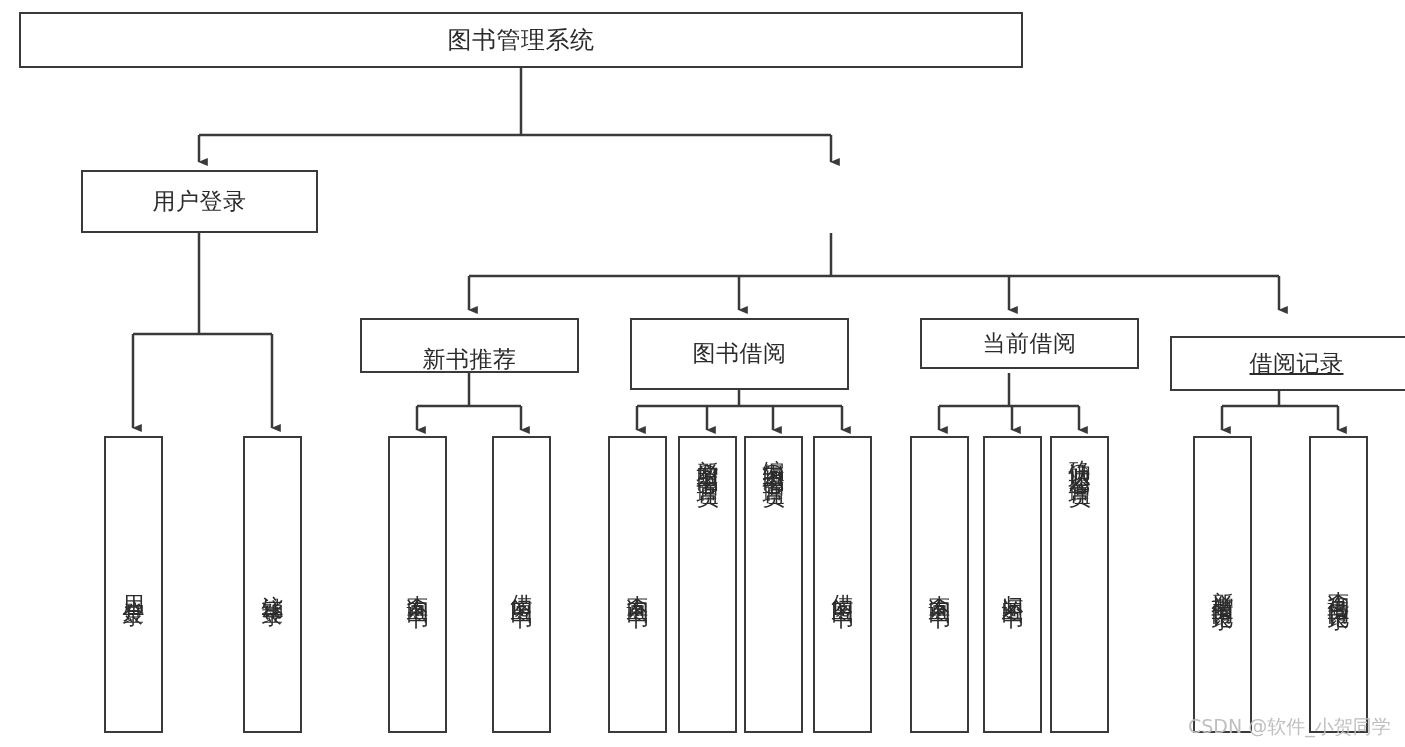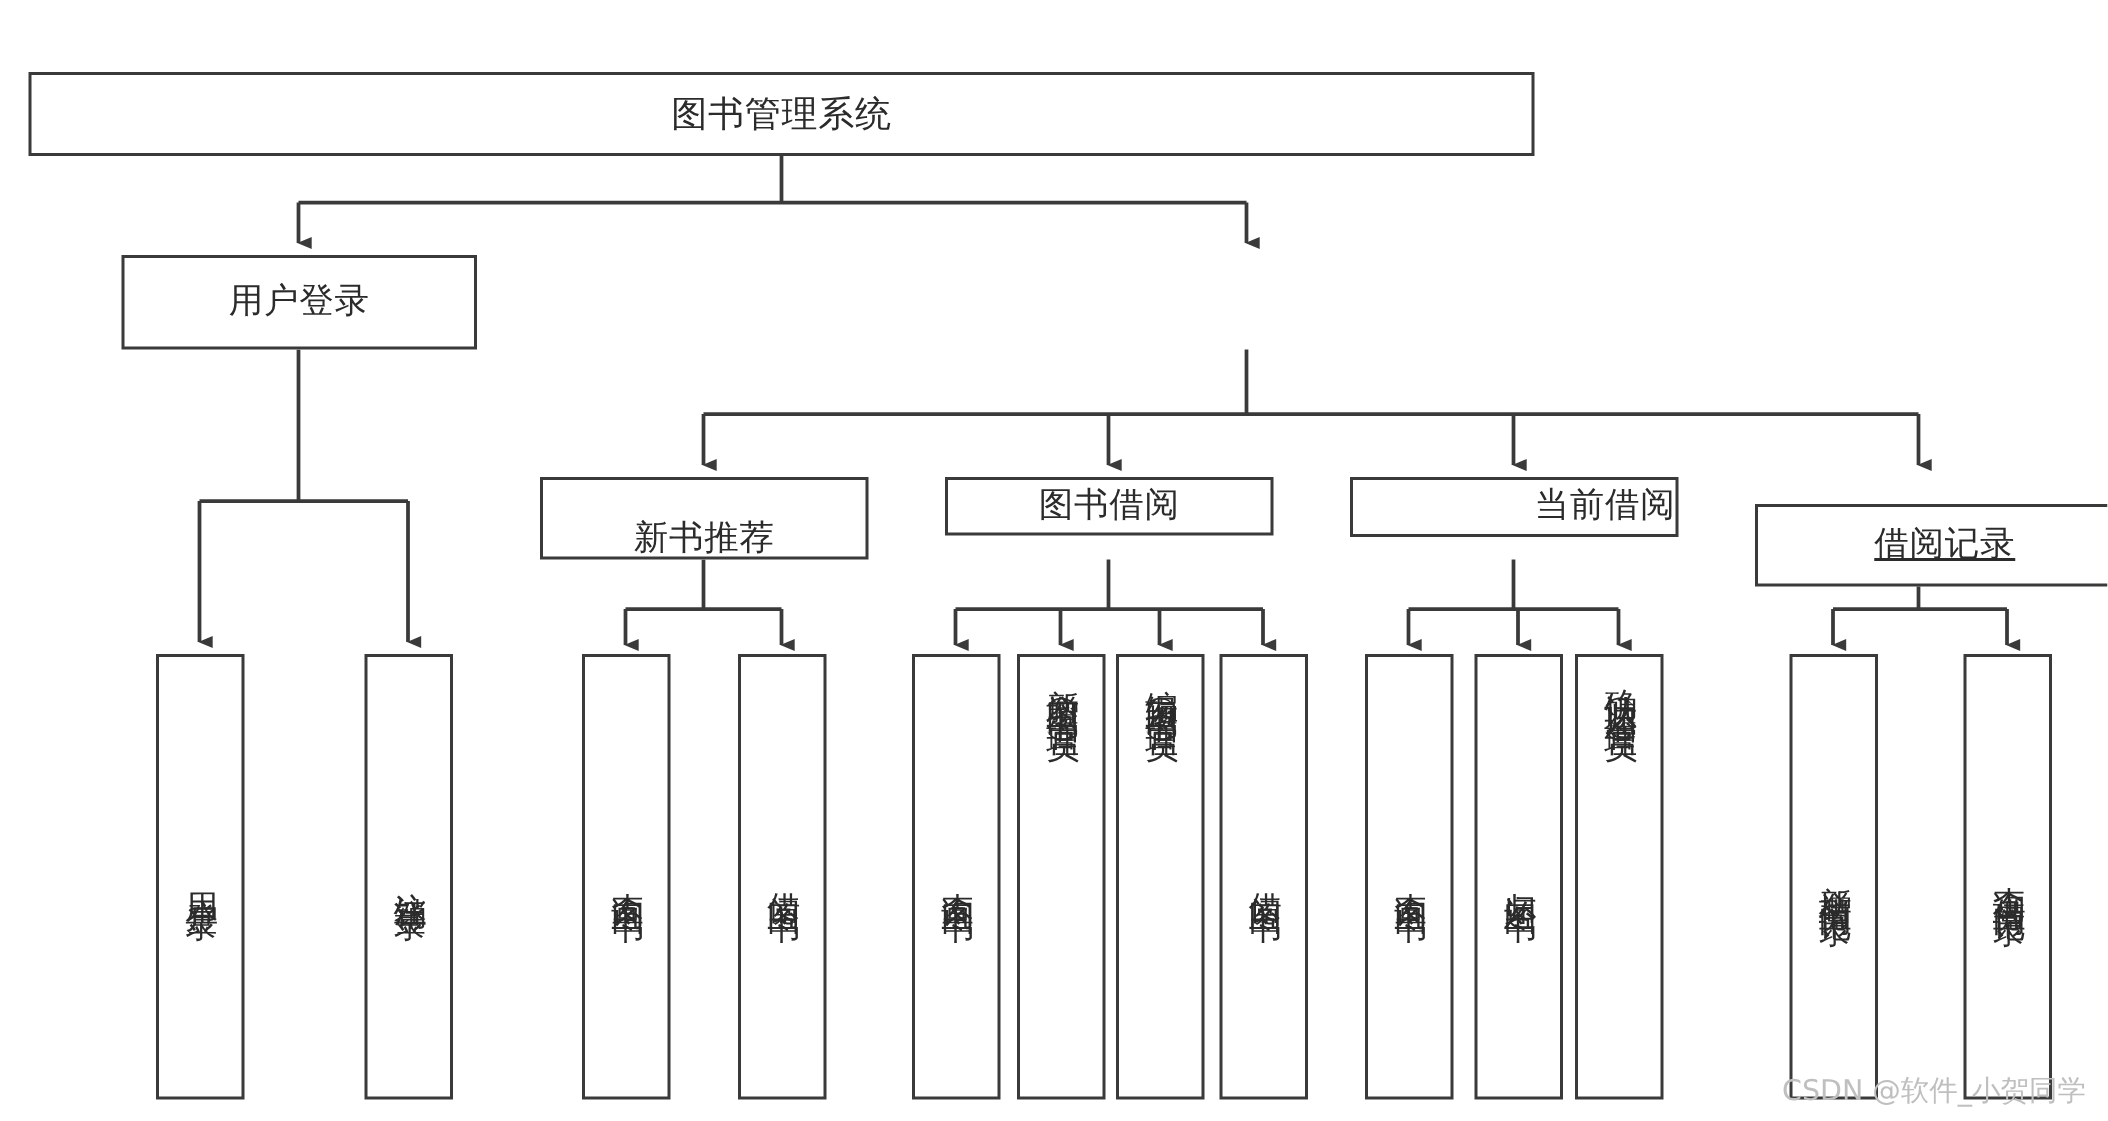"图书管理系统" div.node { margin-top: 36px -> none }
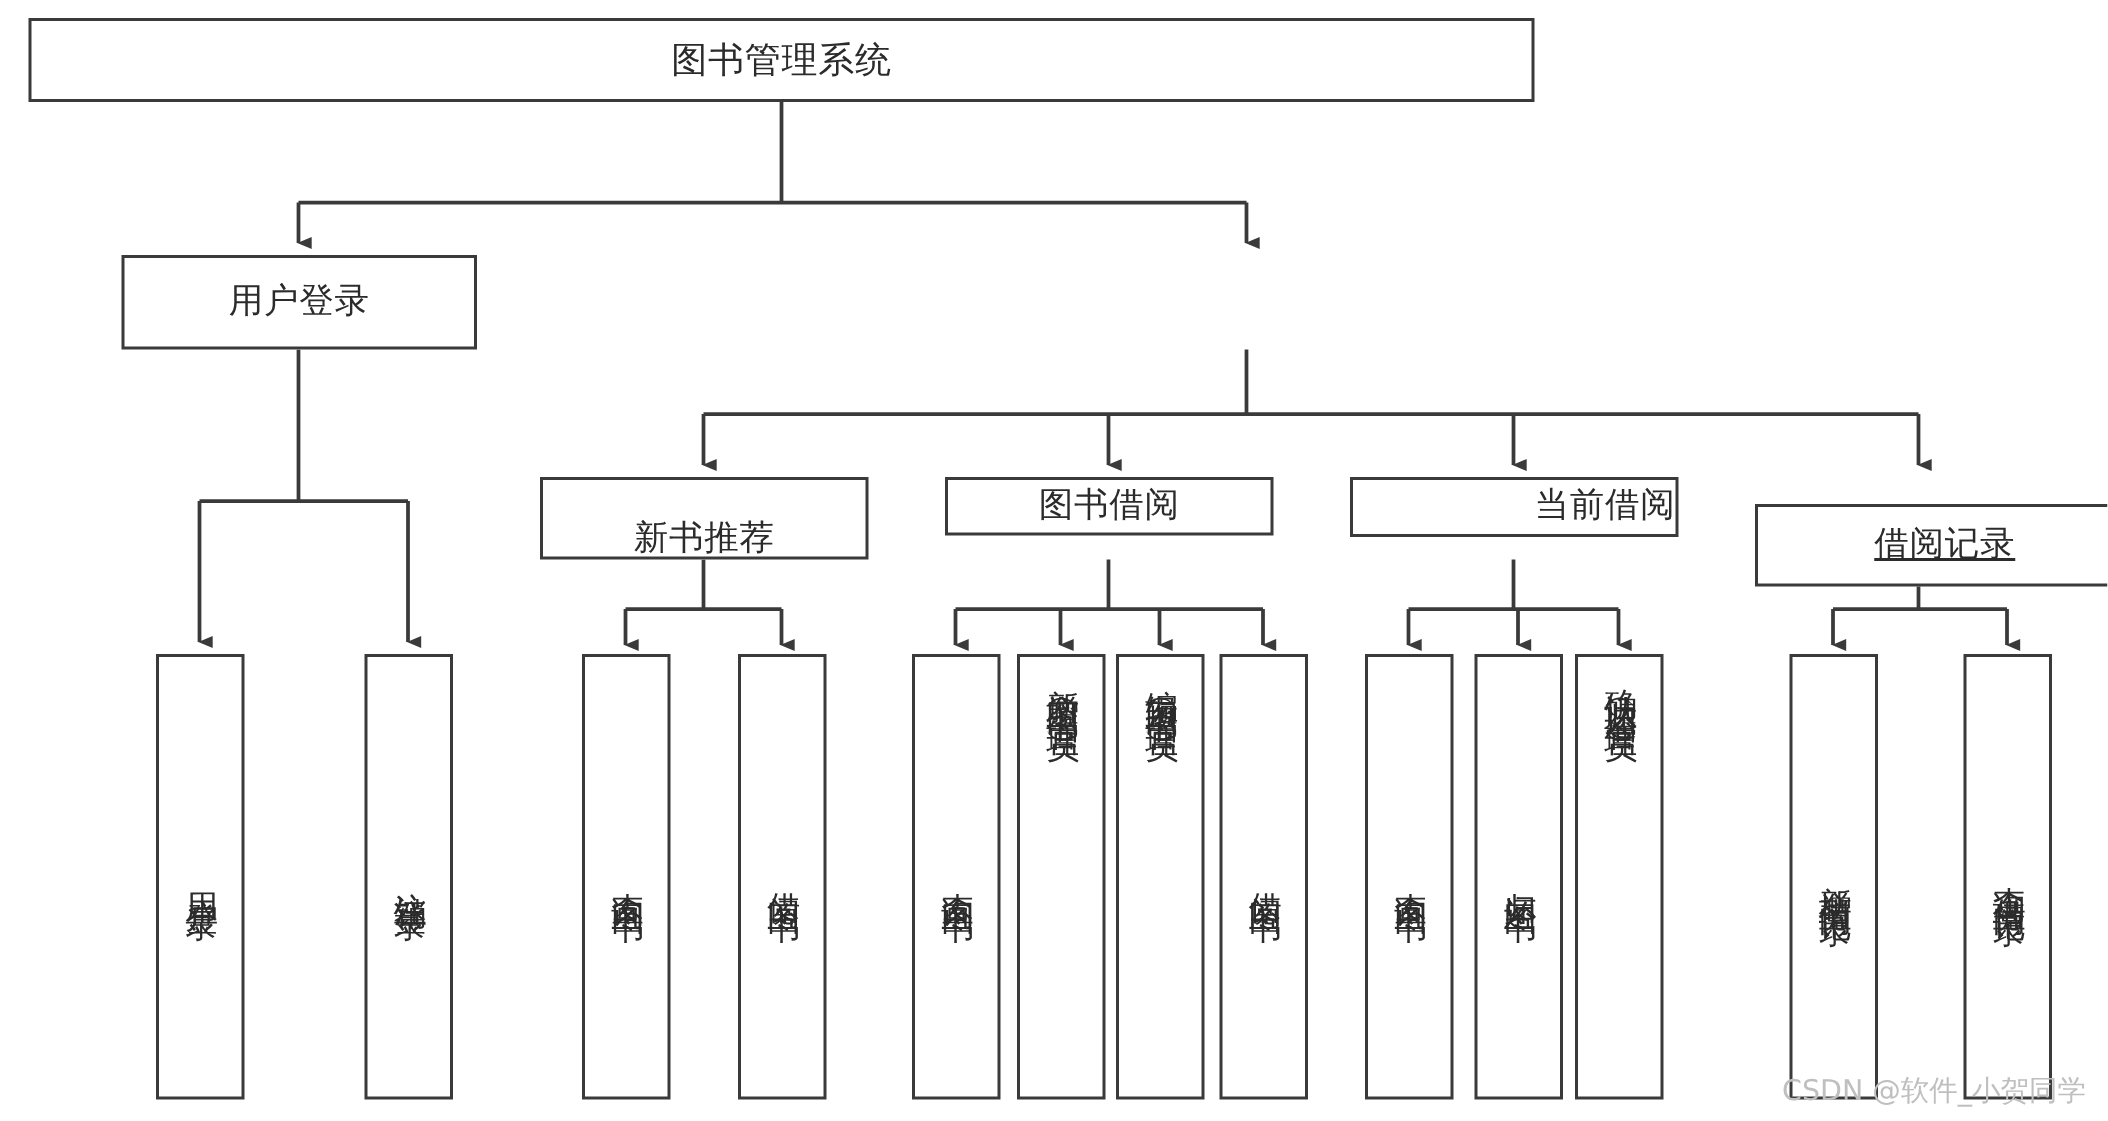"图书借阅" div.node { height: 39px -> 72px }
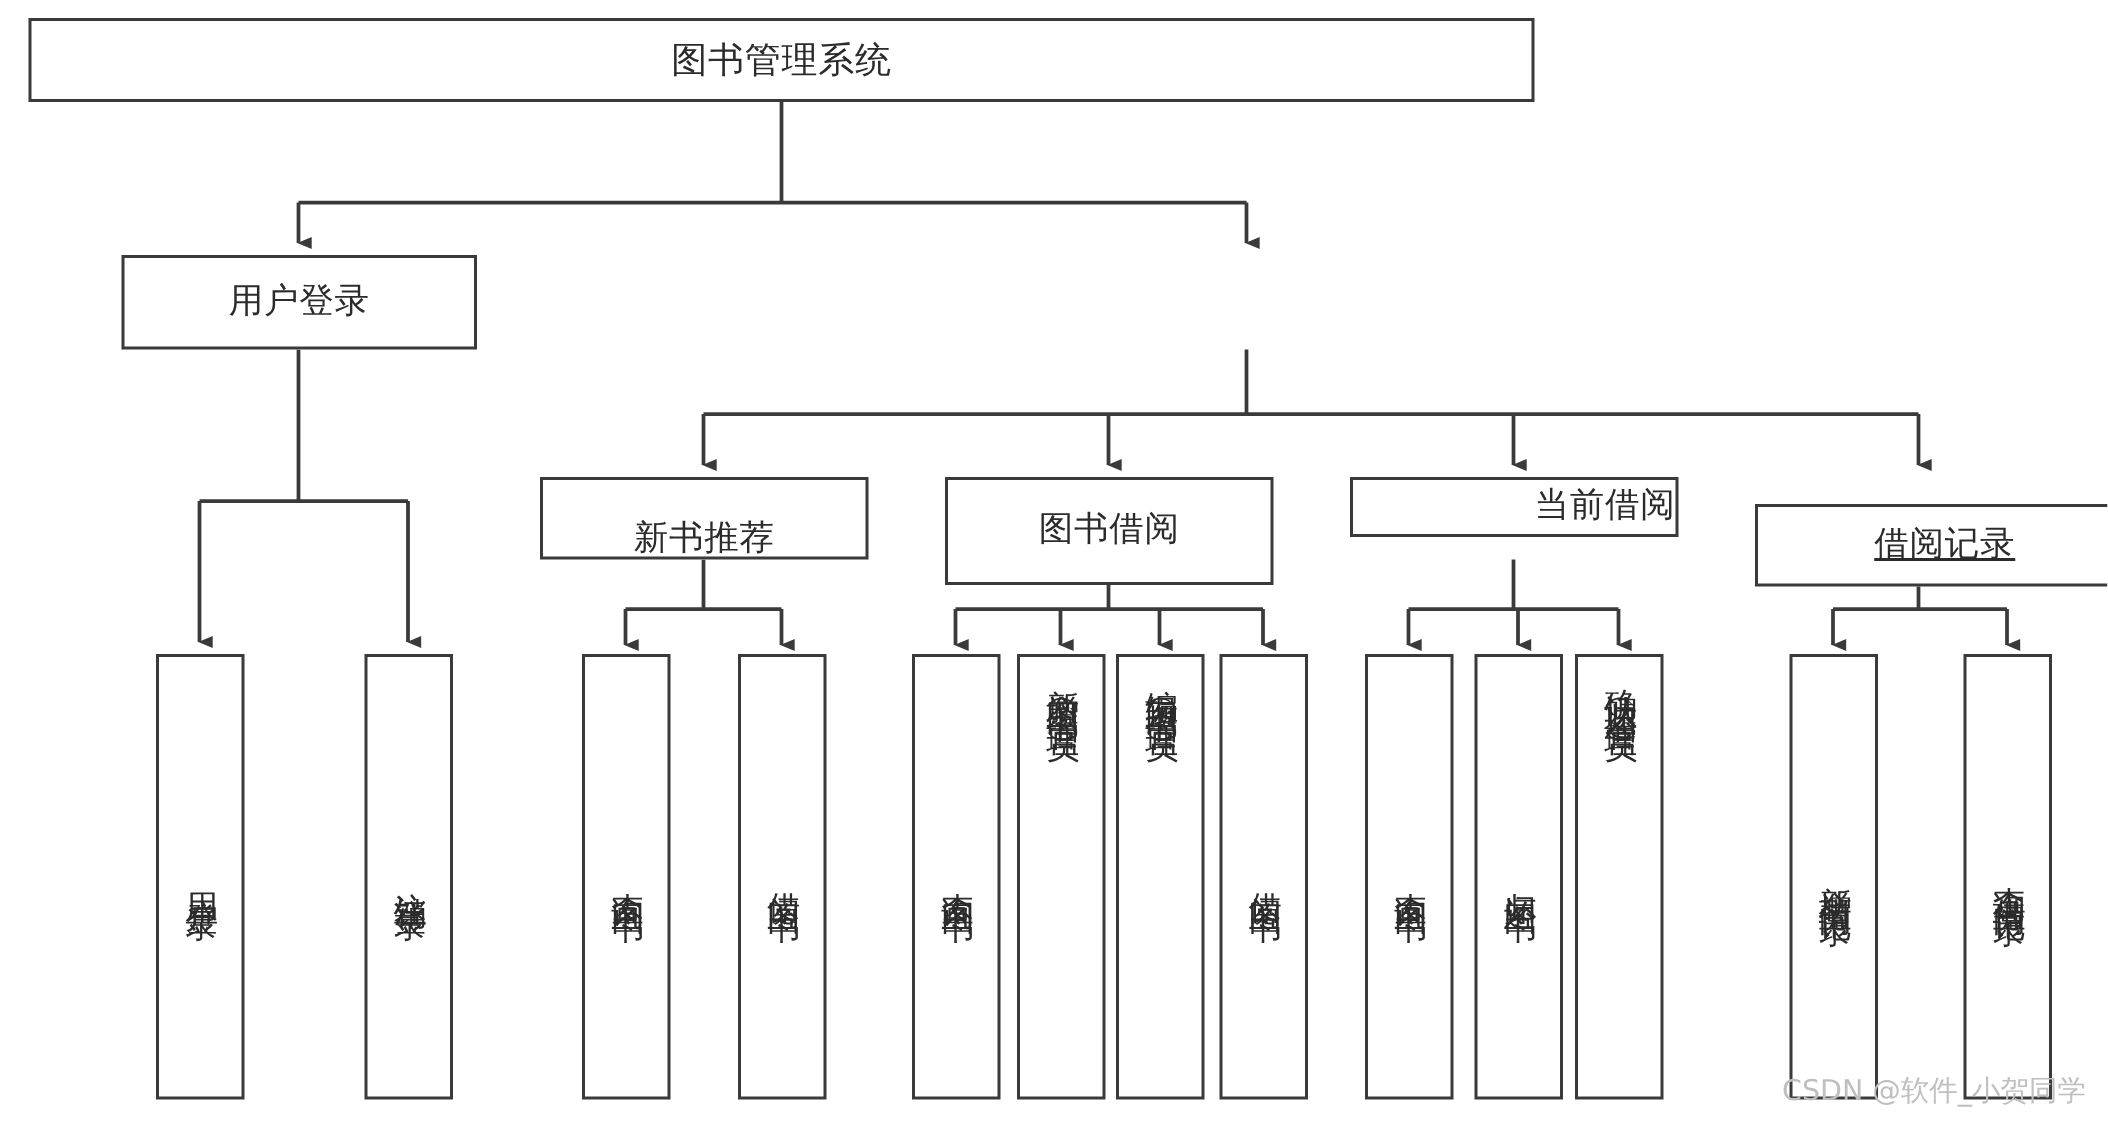"当前借阅" div.node { height: 40px -> 51px; justify-content: flex-end -> none; left: 900px -> 920px }
